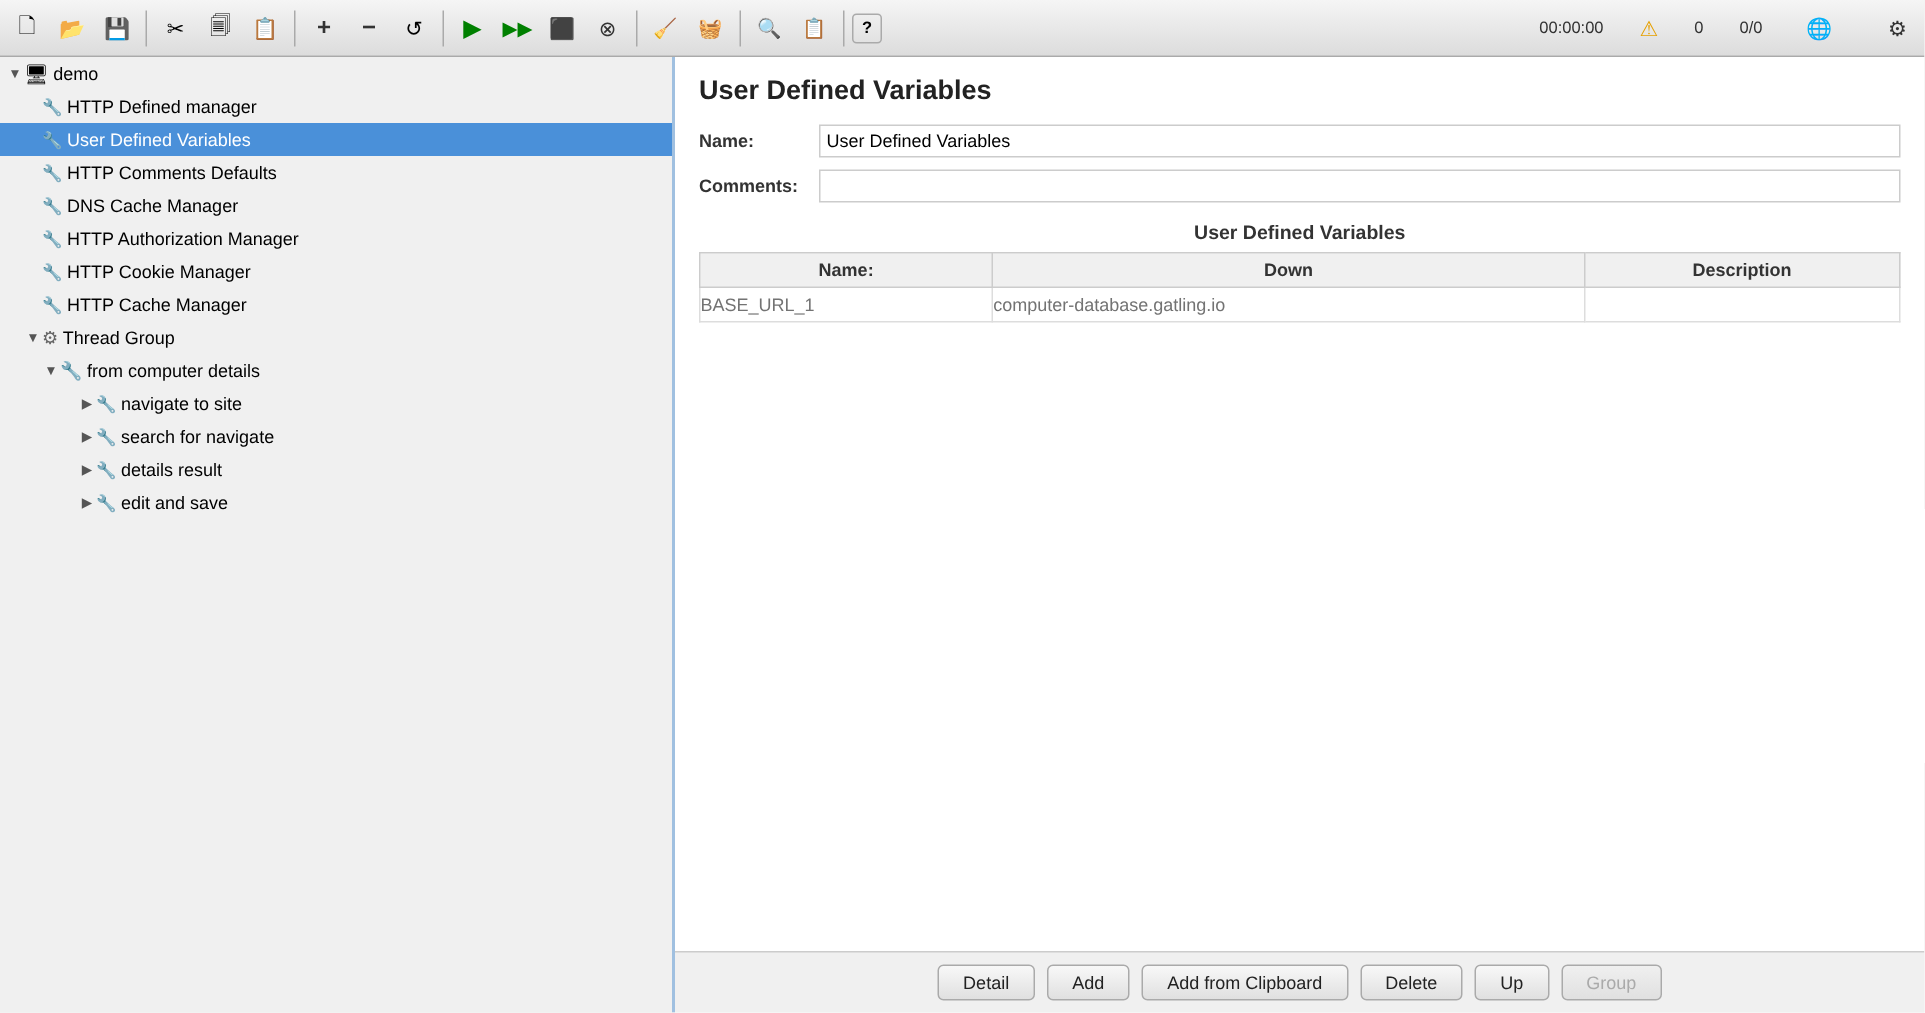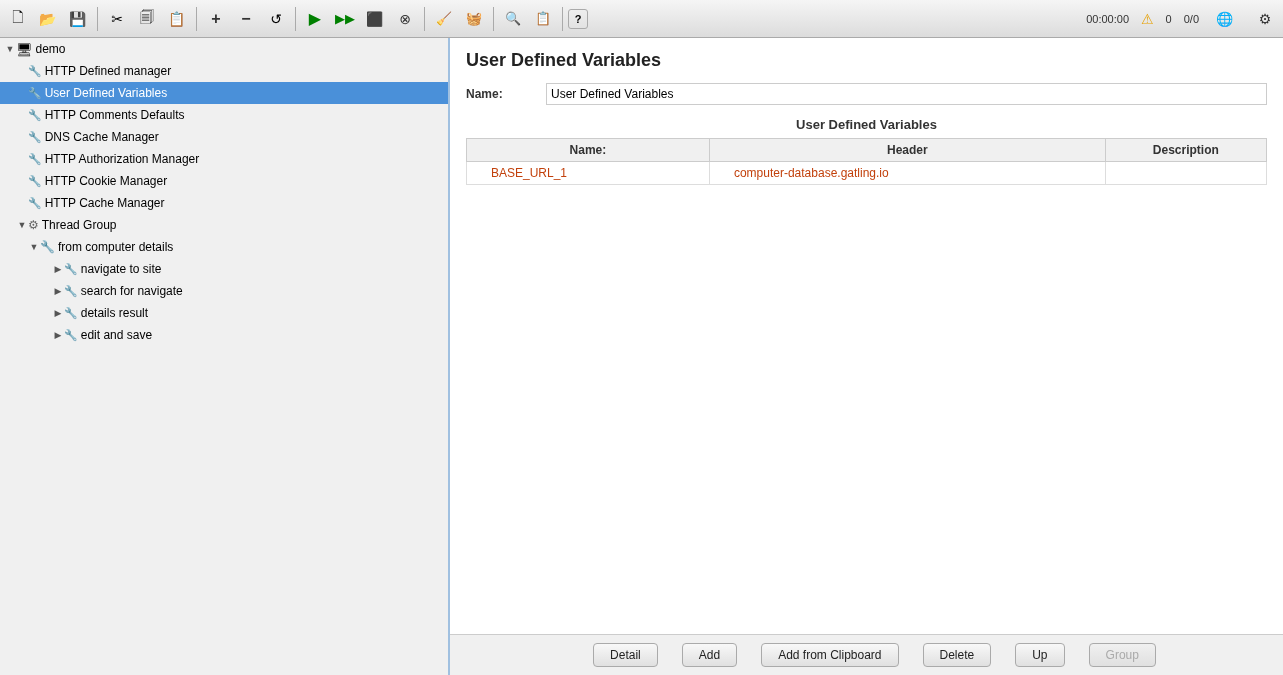"00:00:00" .toolbar-right { gap: 12px -> 24px }
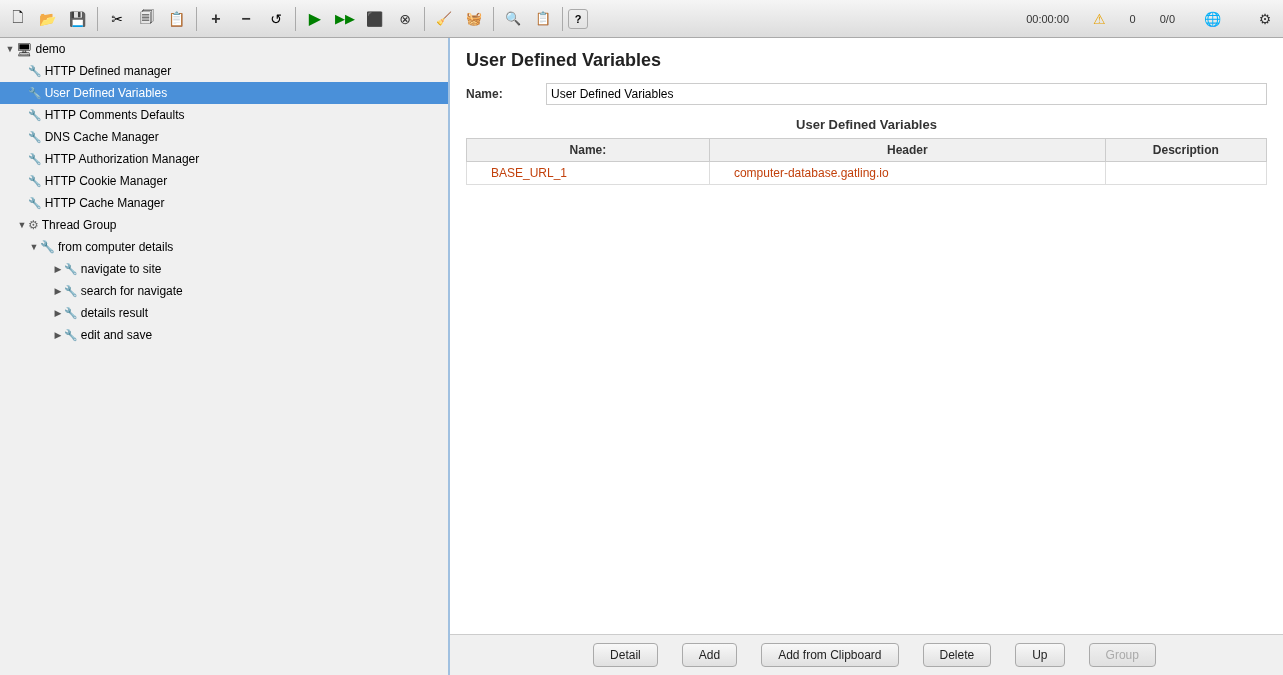"Comments:" div.form-row { html: none -> <div> <span>Comments:</span> <input> </div> }
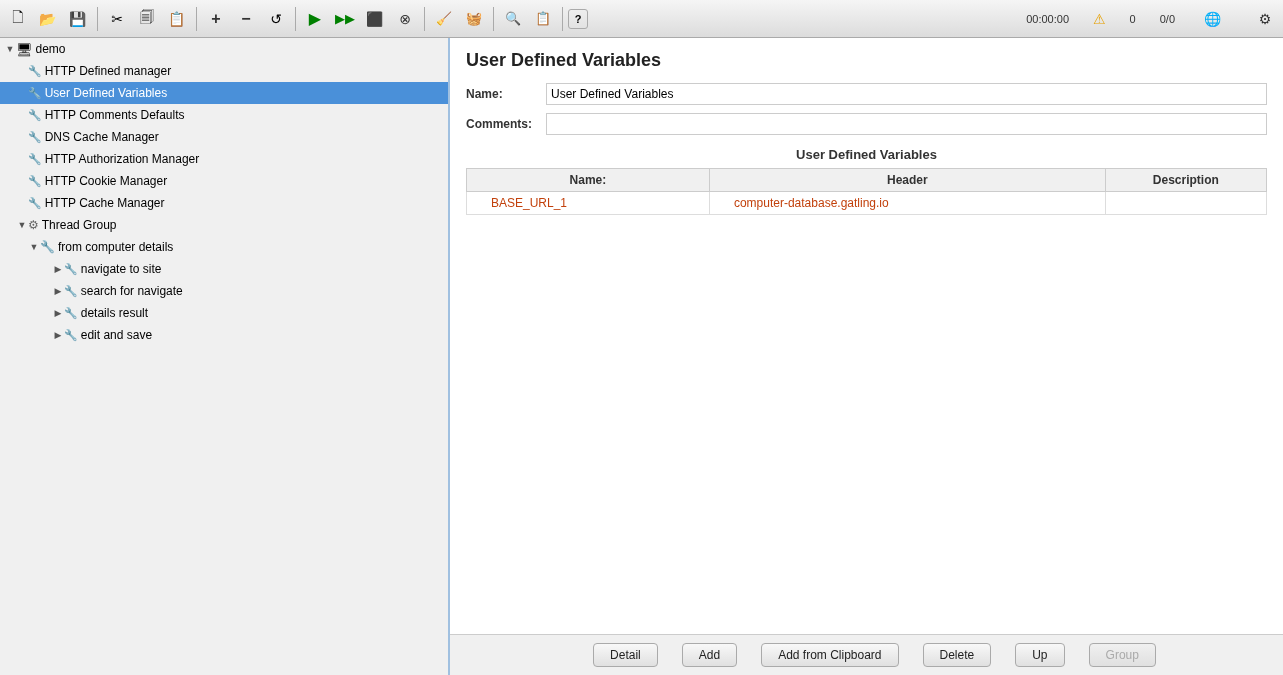"Header" th { text: Header -> Down }
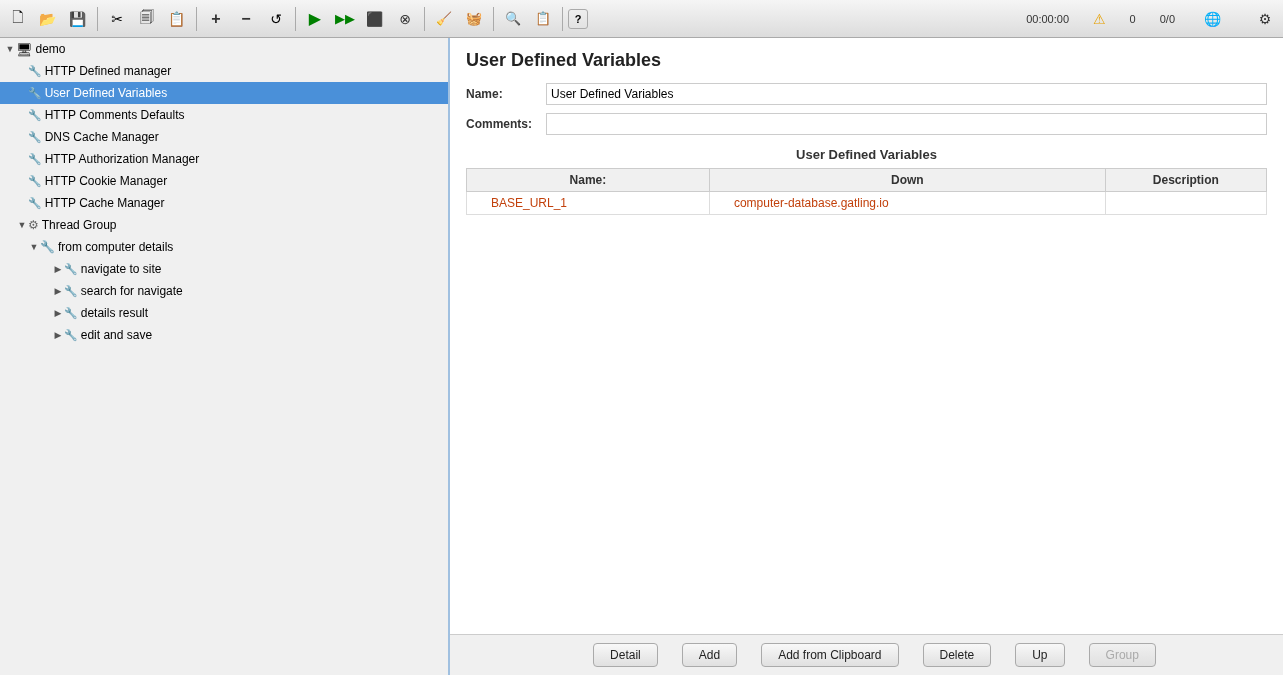"BASE_URL_1" .var-table td { color: #c2410c -> #737373; padding: 4px 24px -> 4px 0 }
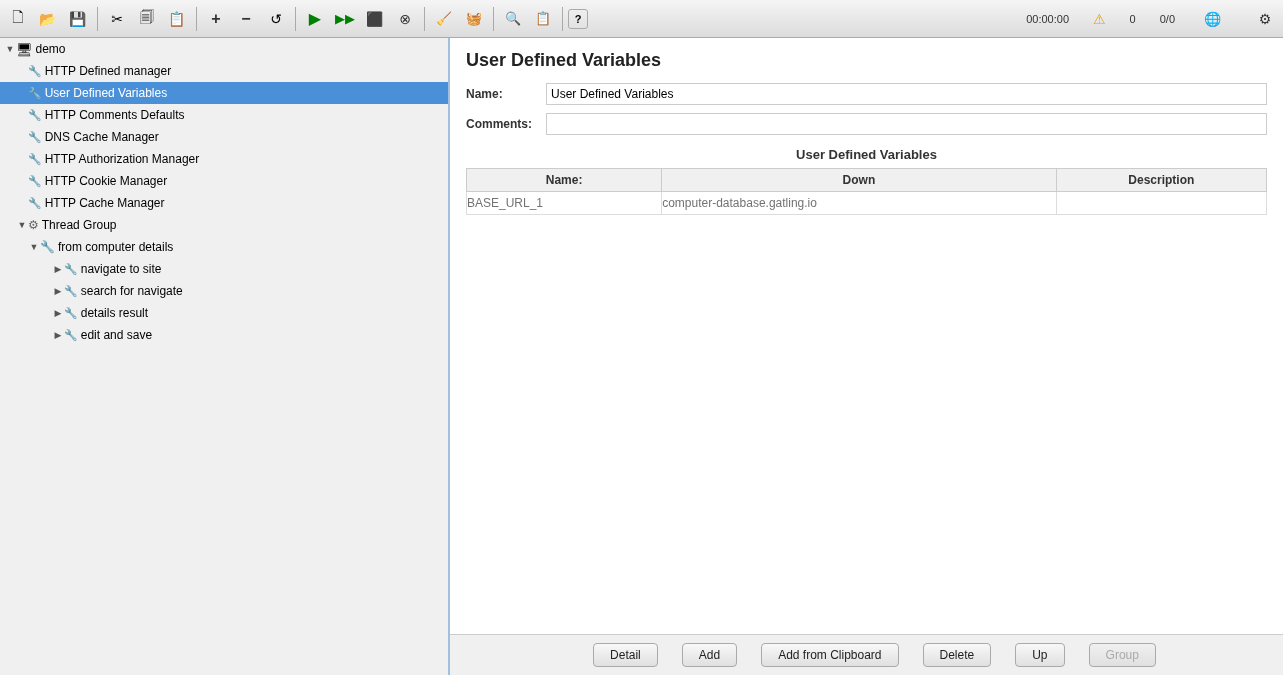"Detail" .action-btn { margin-left: 16px -> none }
